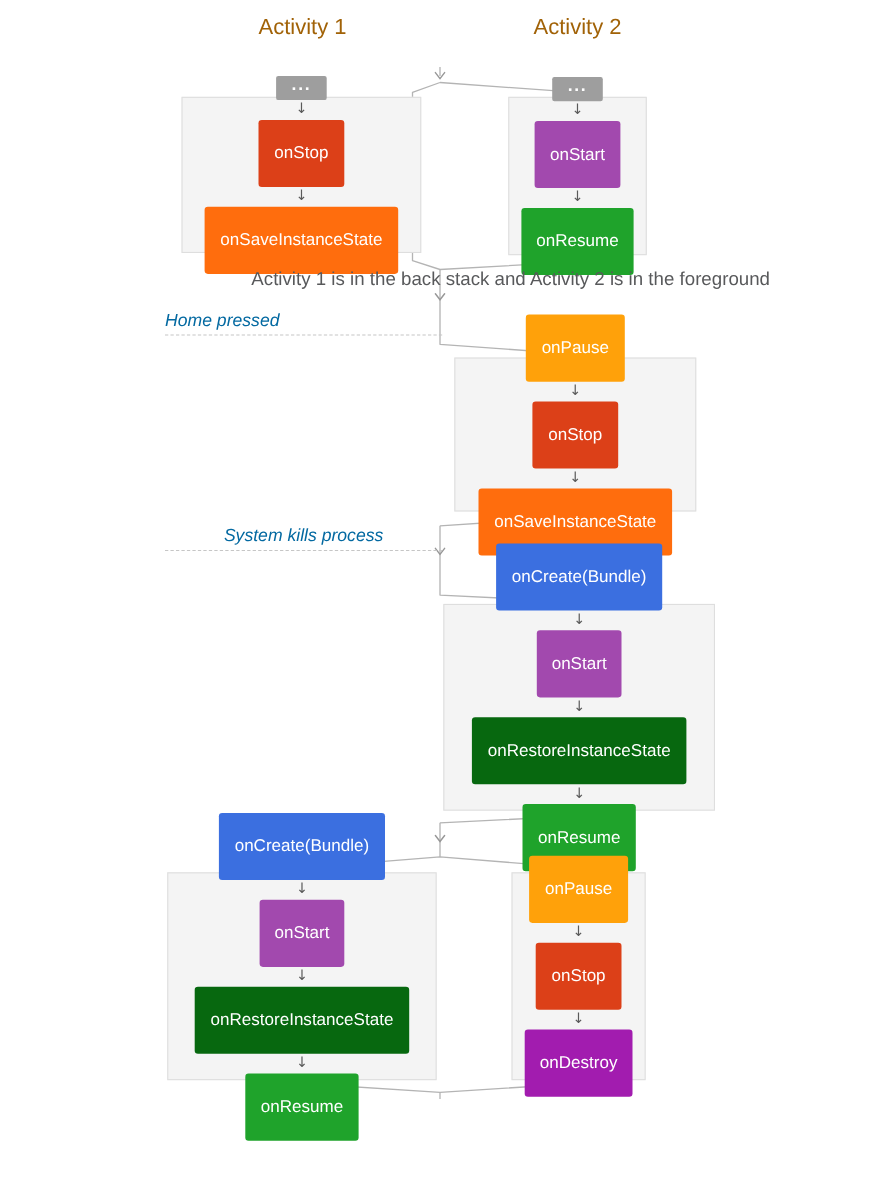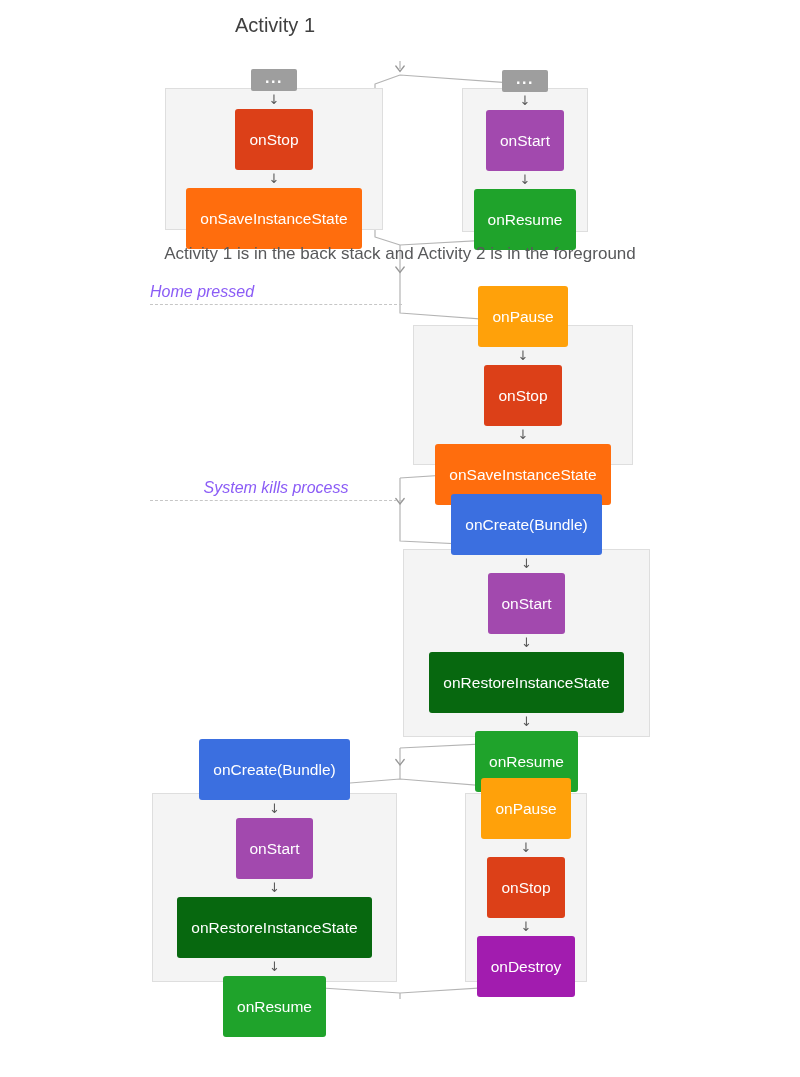"Activity 1" .col-title { color: #404040 -> #a16207 }
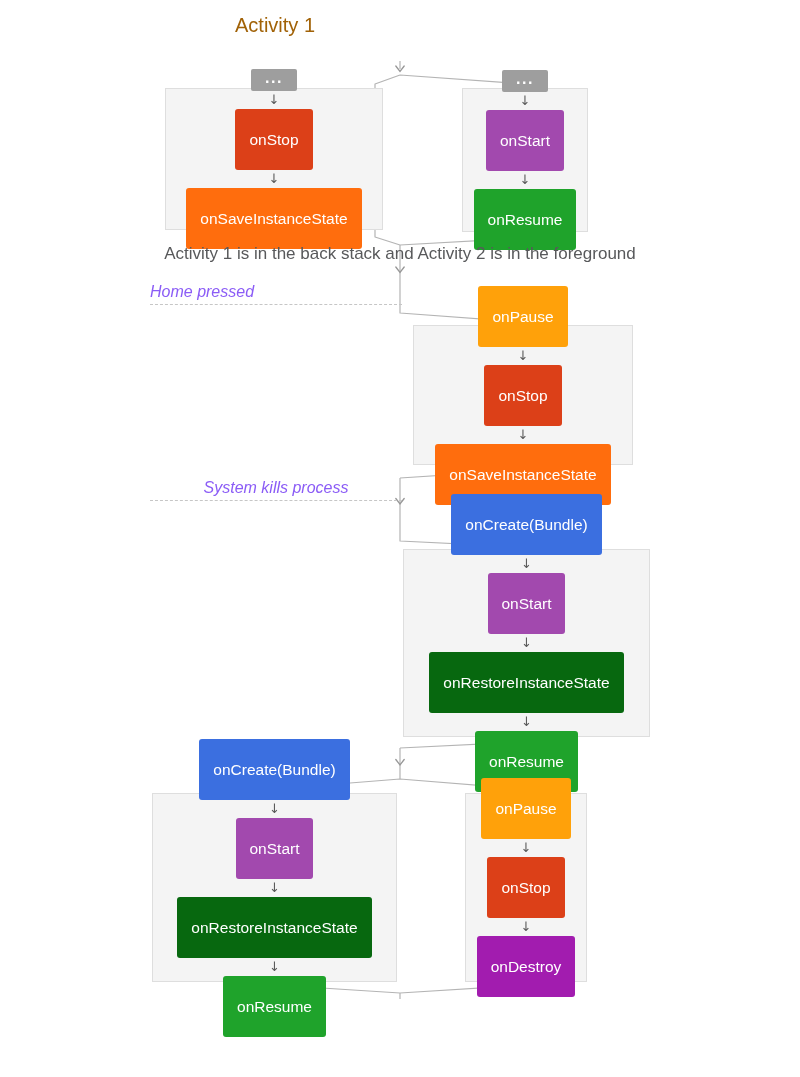"Activity 2" div.col-title { html: none -> <div>Activity 2</div> }
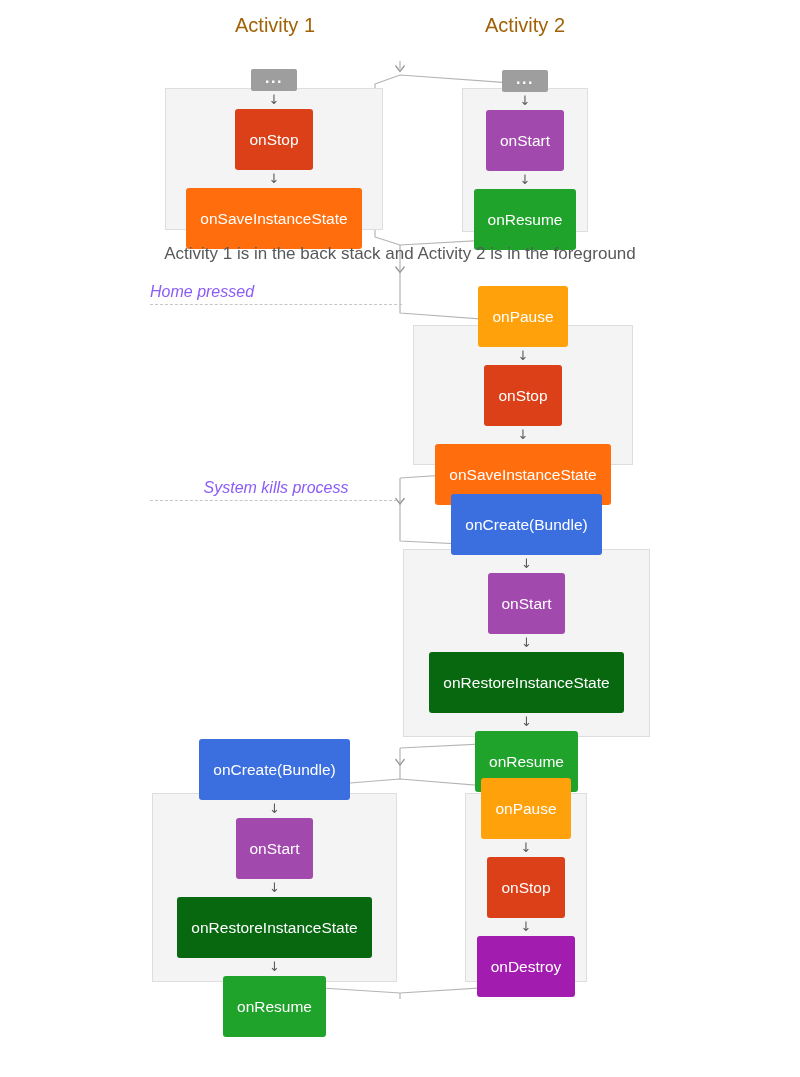"Activity 1 is in the" .caption { text-align: center -> right }
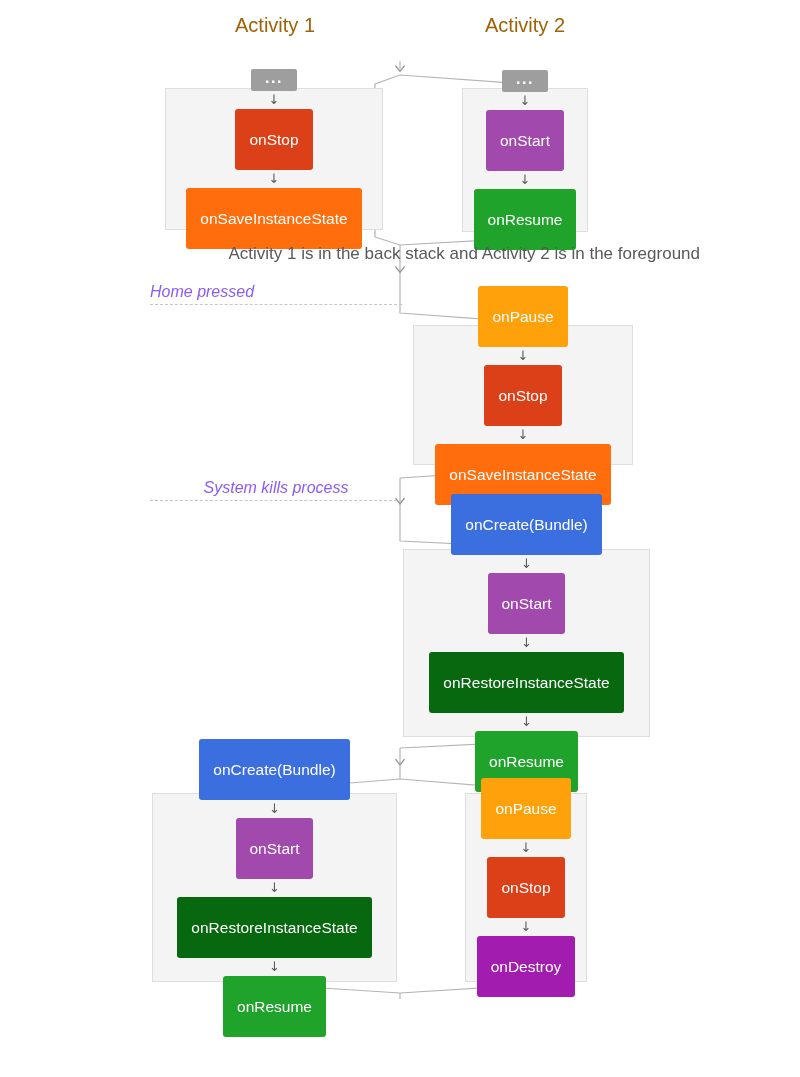"Home pressed" .event { color: #8b5cf6 -> #0369a1 }
